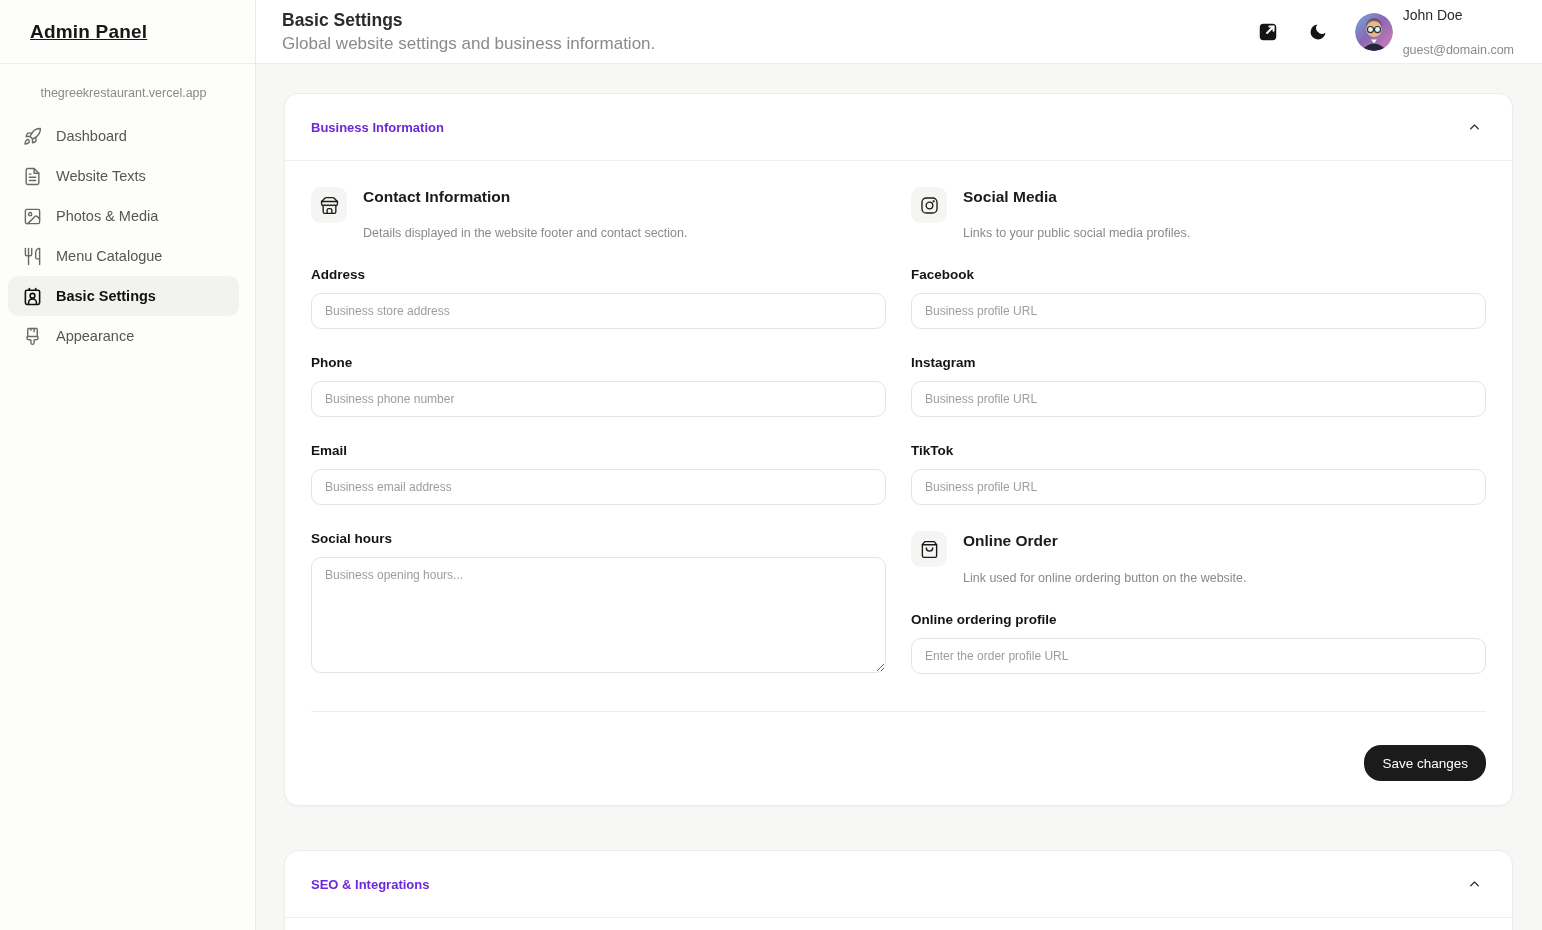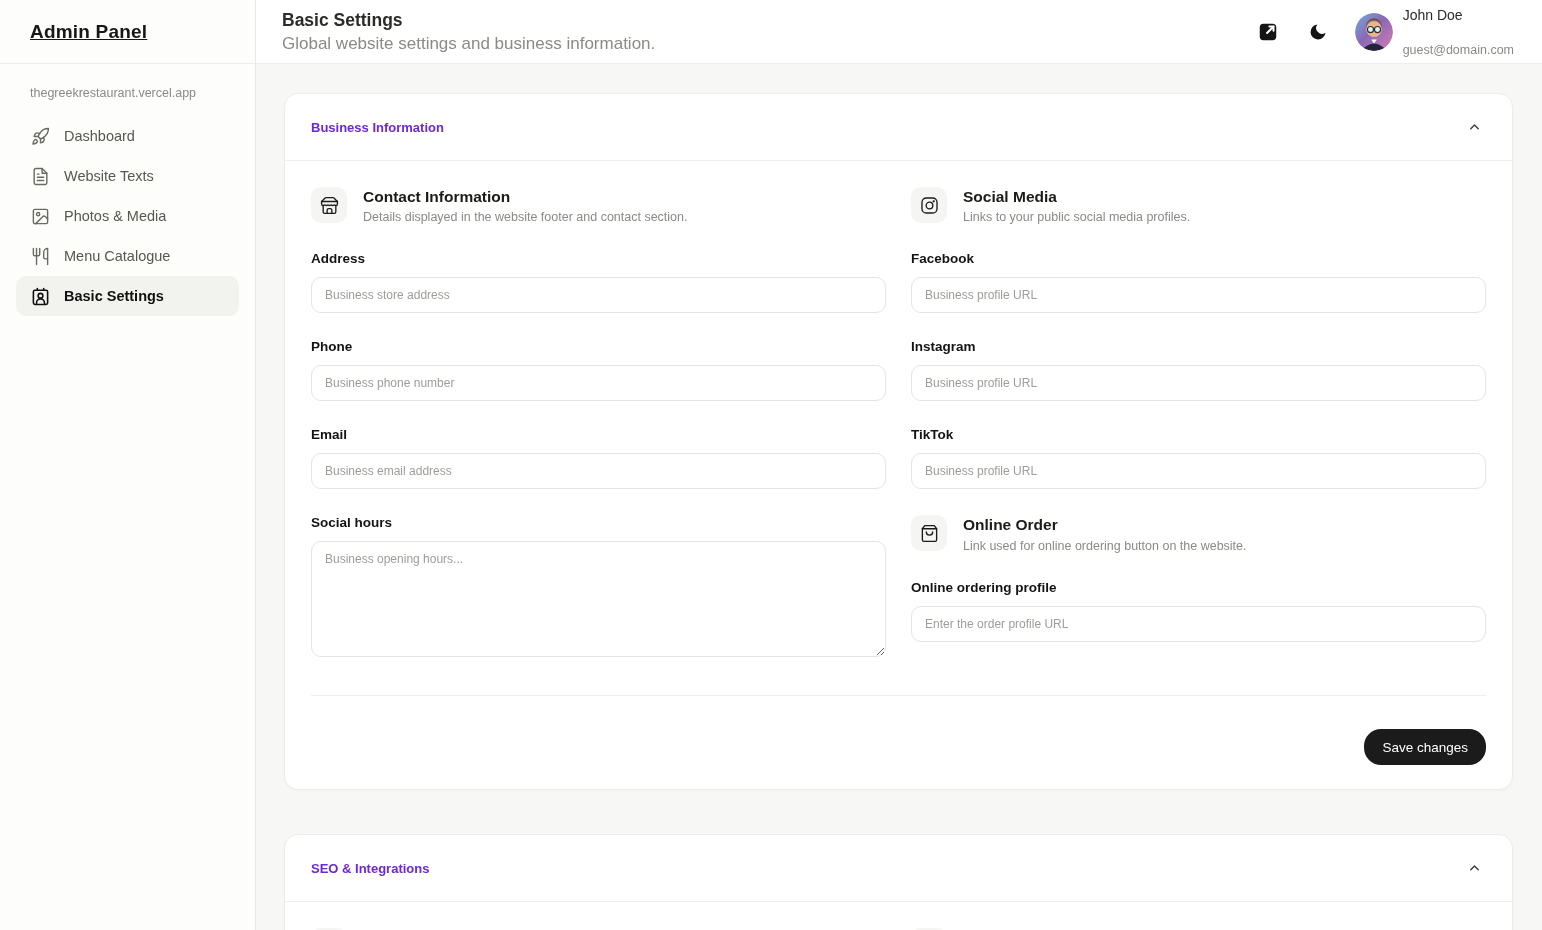"thegreekrestaurant.vercel.app" .sidebar-body { padding: 22px 16px 0 16px -> 22px 16px 0 8px; text-align: none -> center }
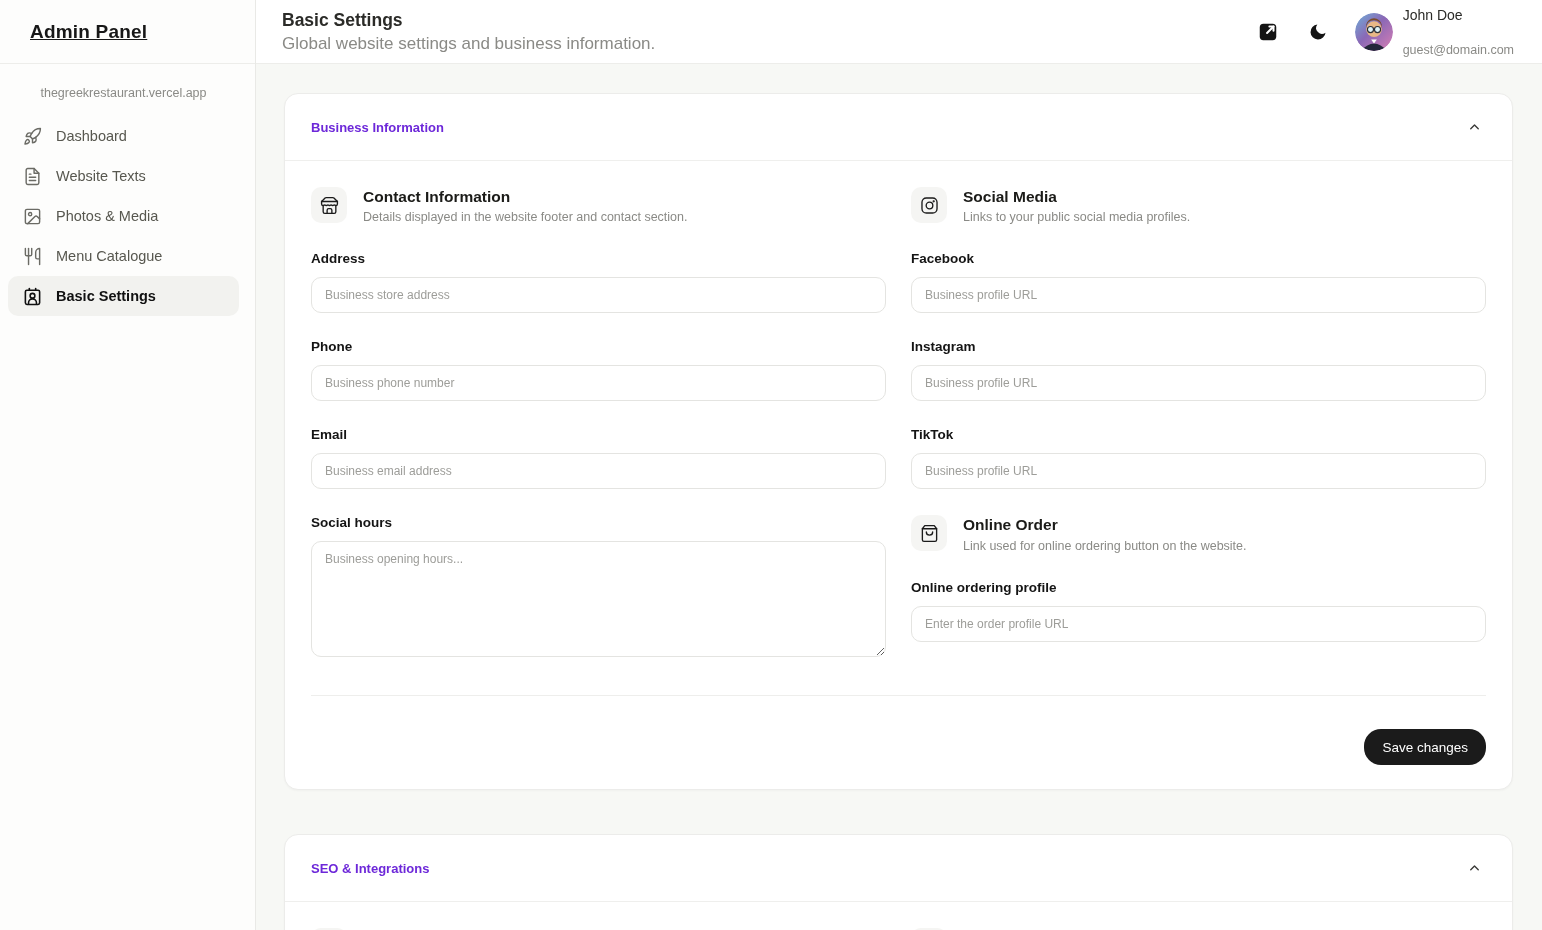"Details displayed in the website" .section-sub { margin-top: 4px -> 20px }
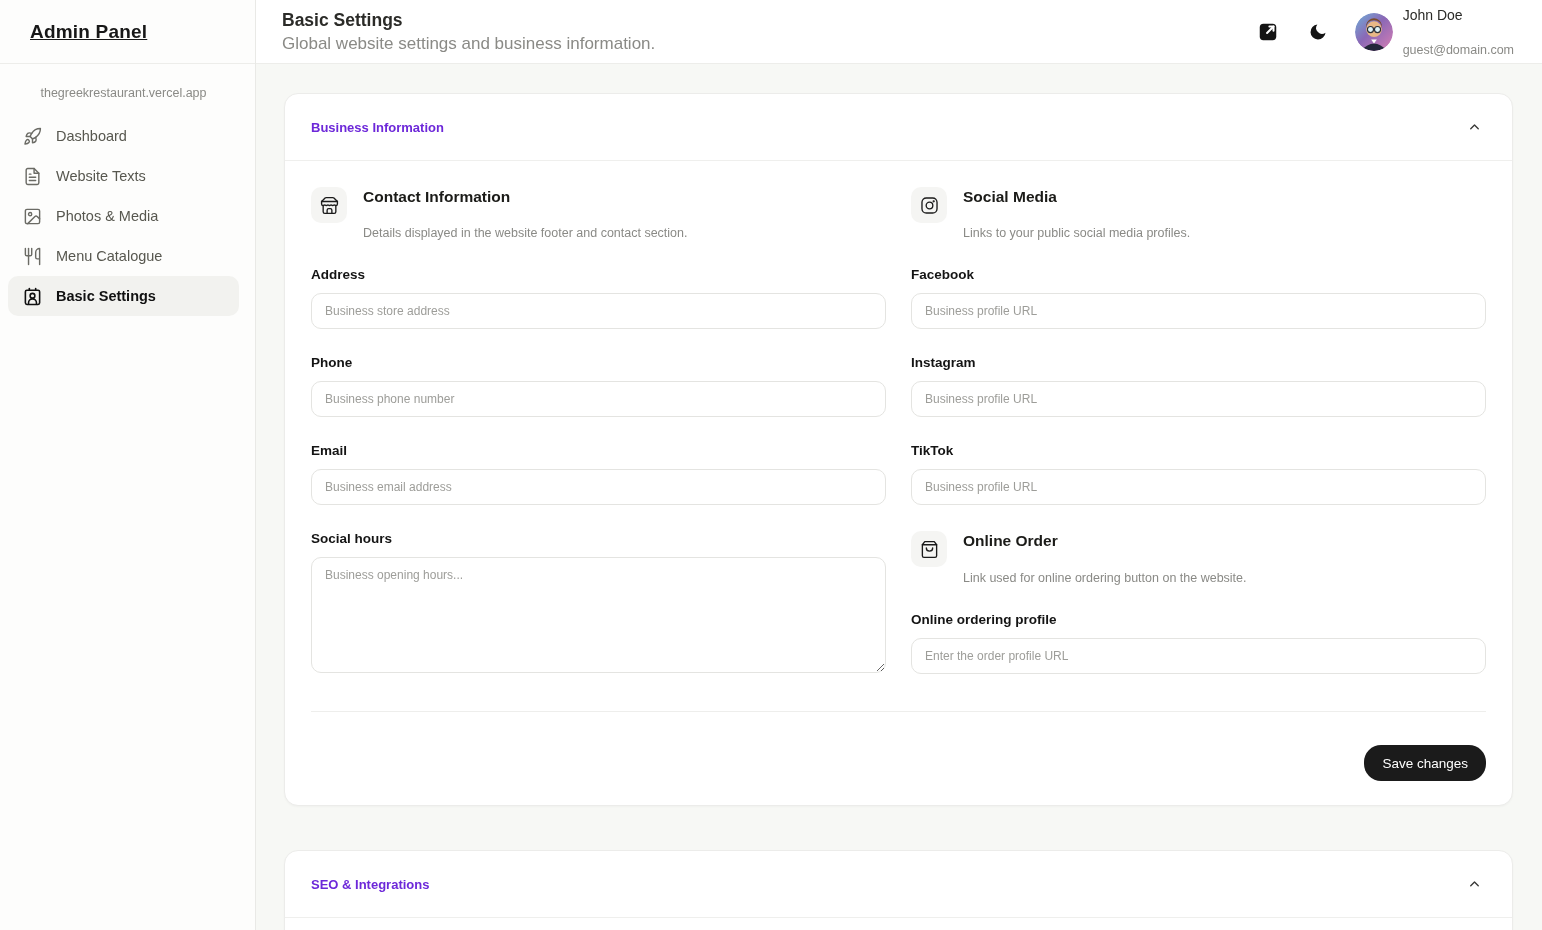"Appearance" div.nav-item { html: none -> <div> <span> <svg> <path></path> <path></path> <path></path> <path></path> </svg> </span> <span>Appearance</span> </div> }
